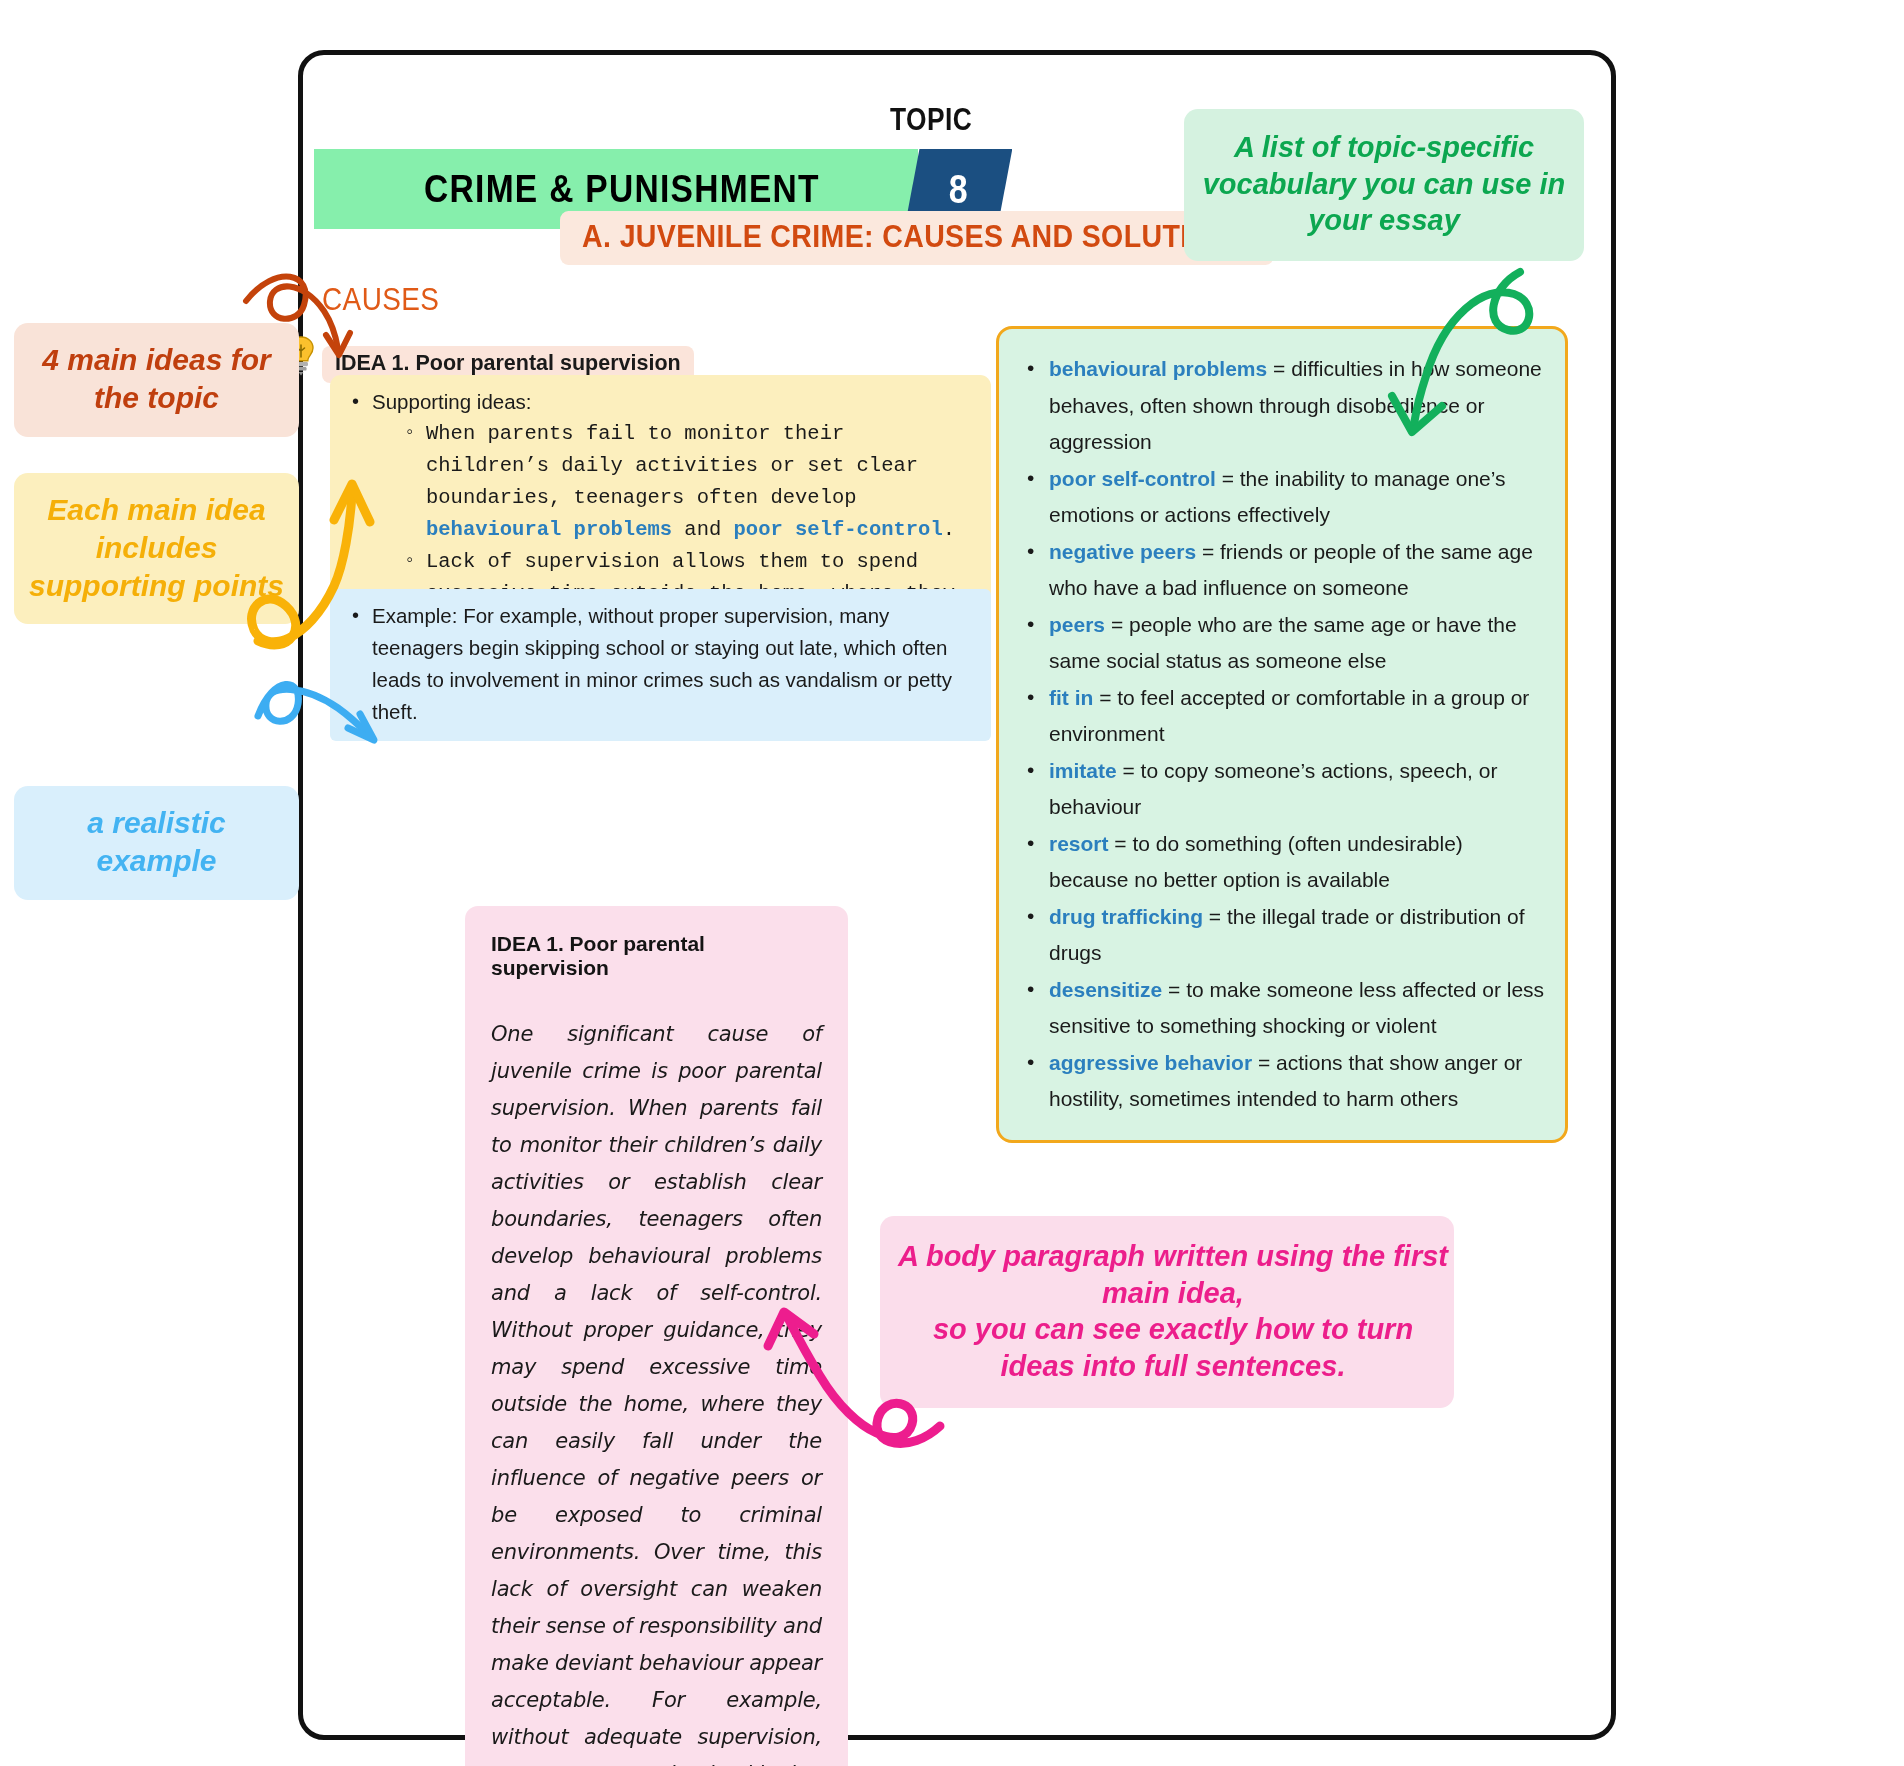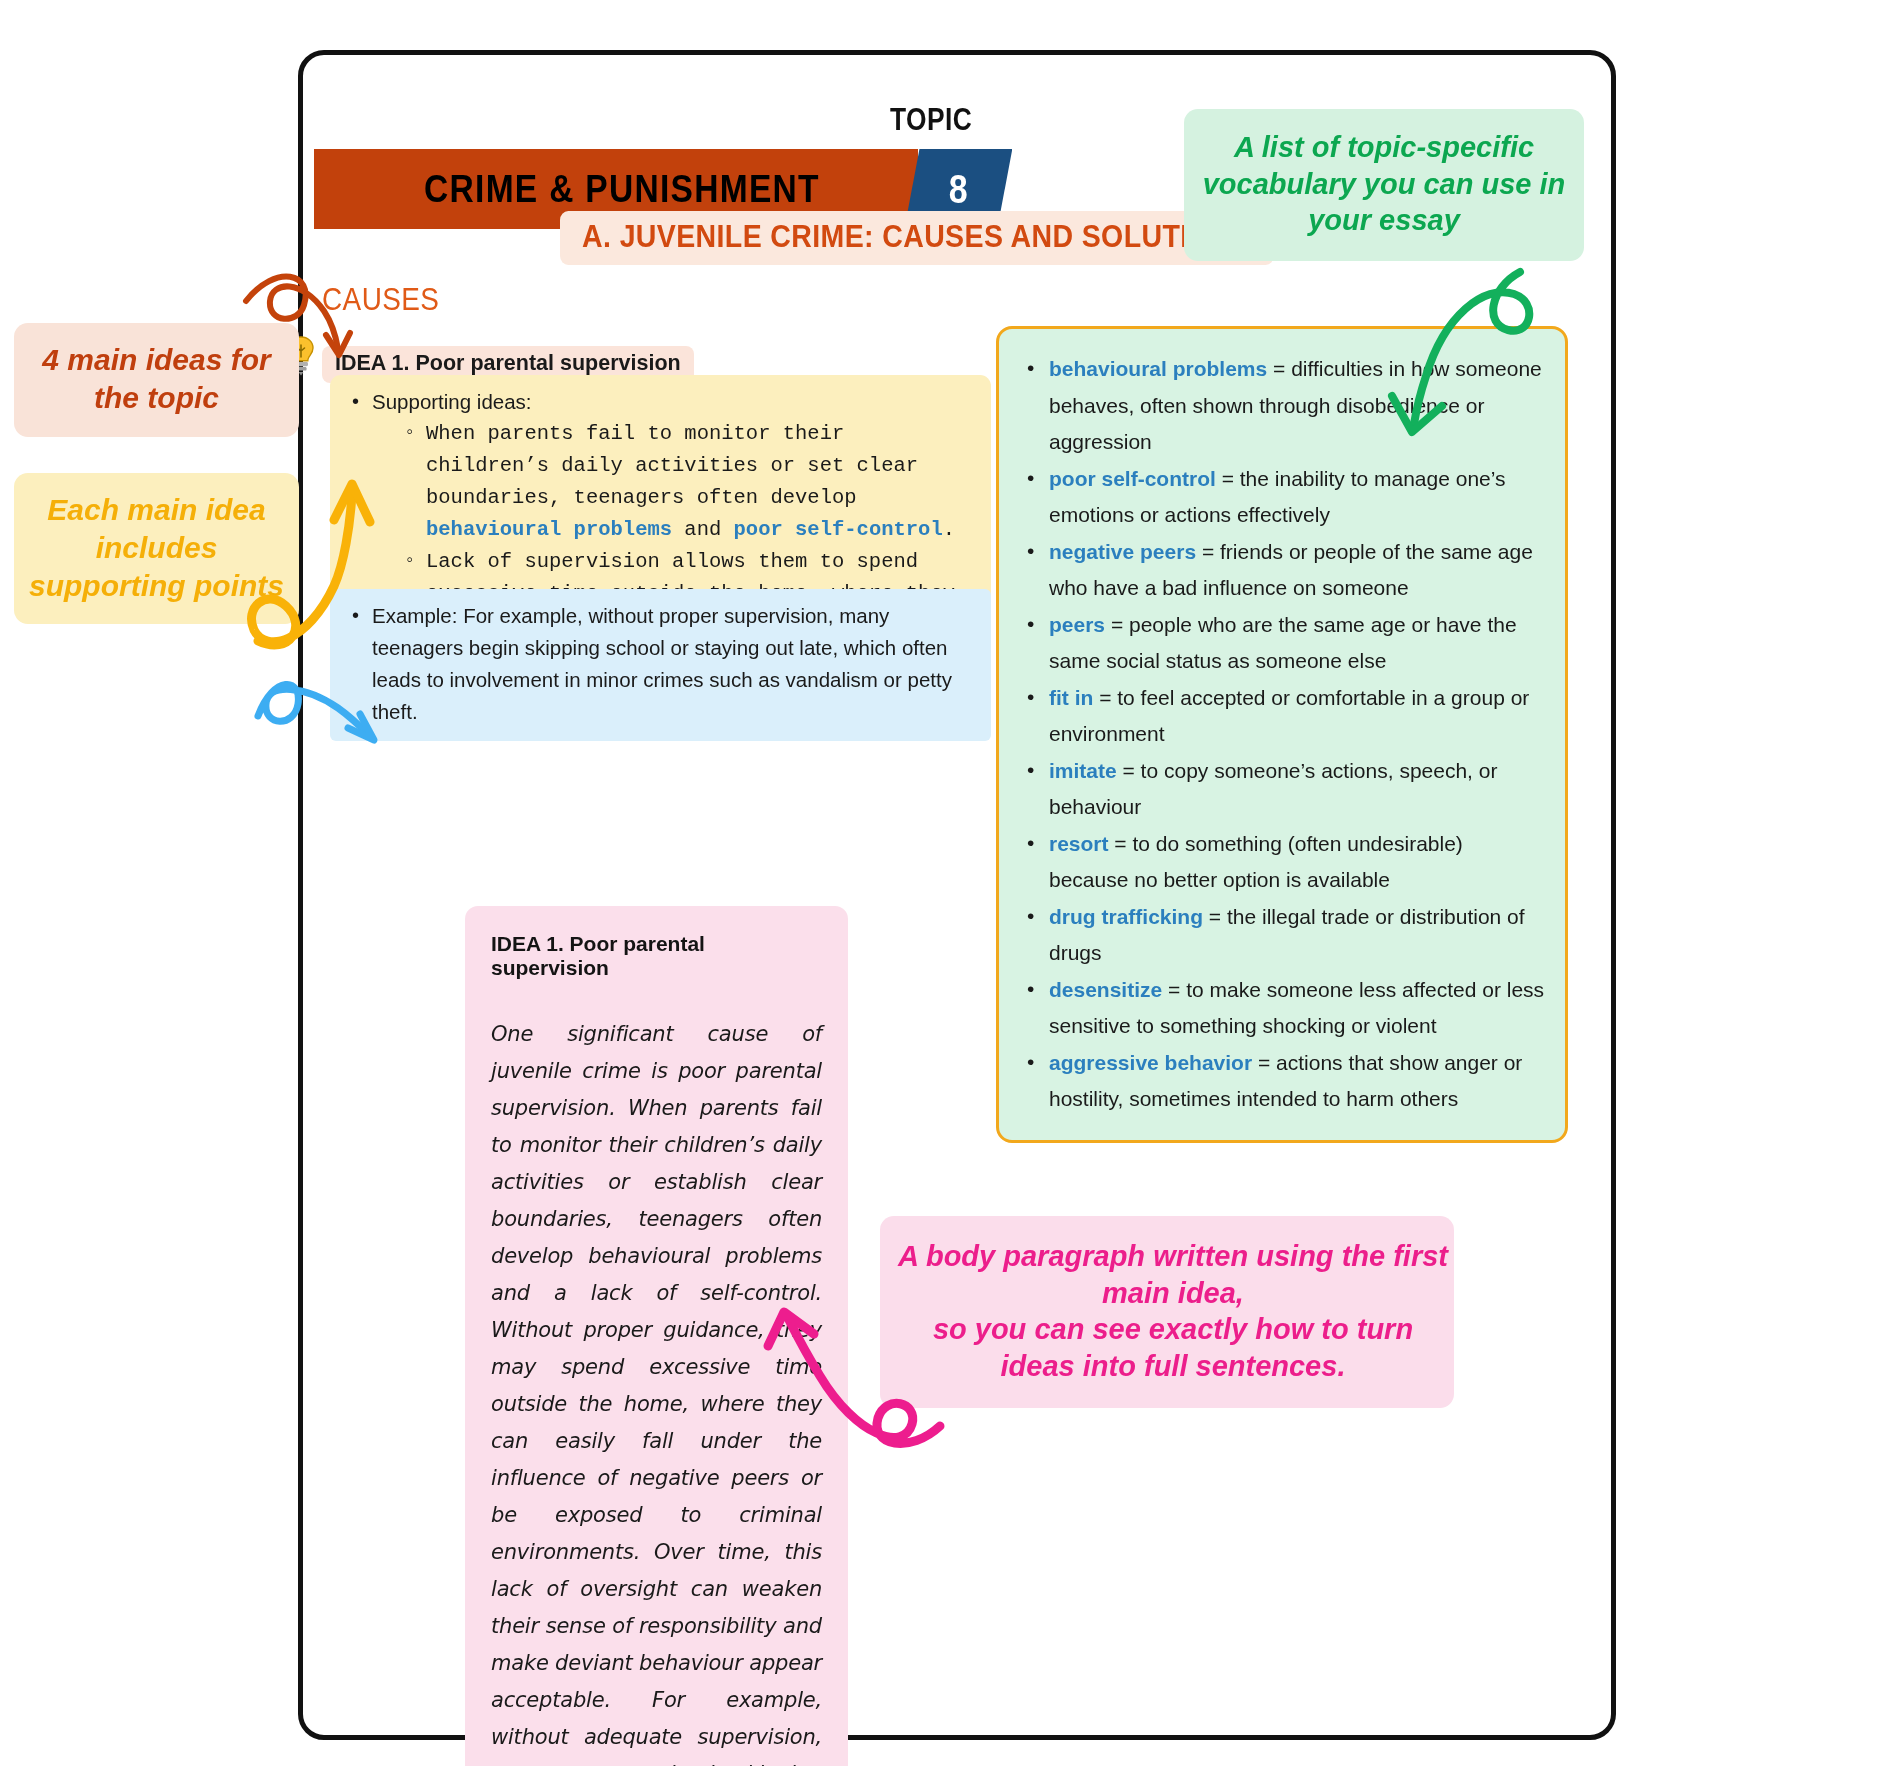"CRIME & PUNISHMENT" .banner-yellow { background: #c2410c -> #86efac }
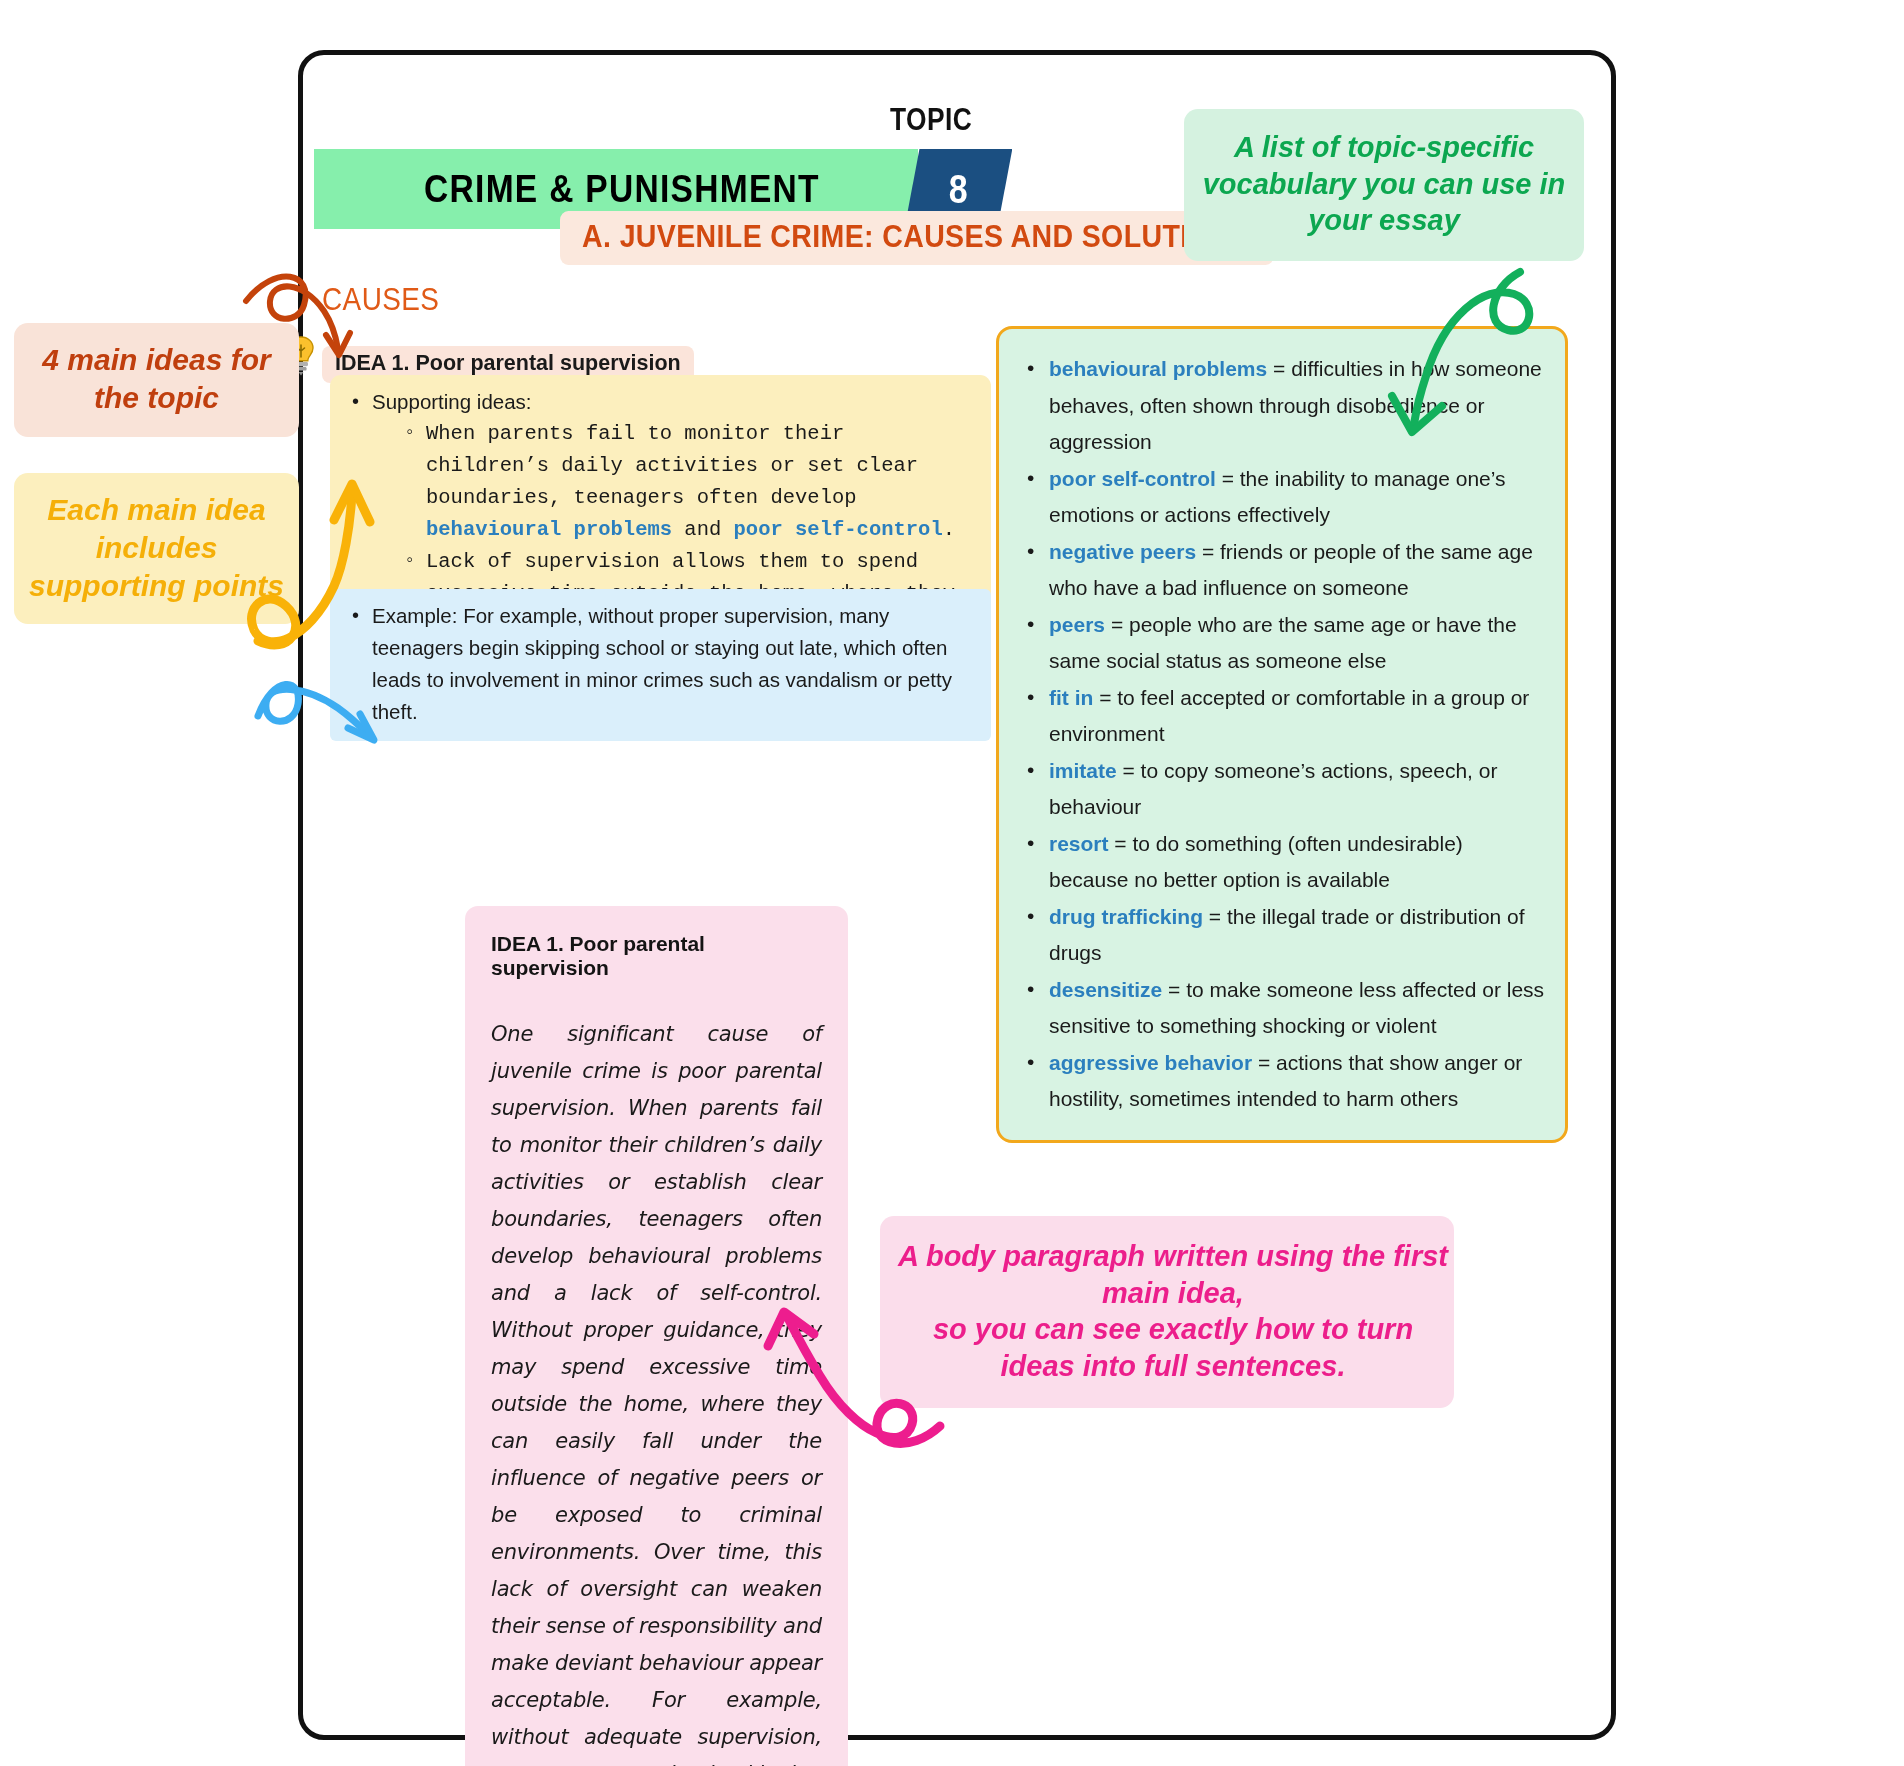"a realistic example" div.anno { html: none -> <div>a realistic example</div> }
